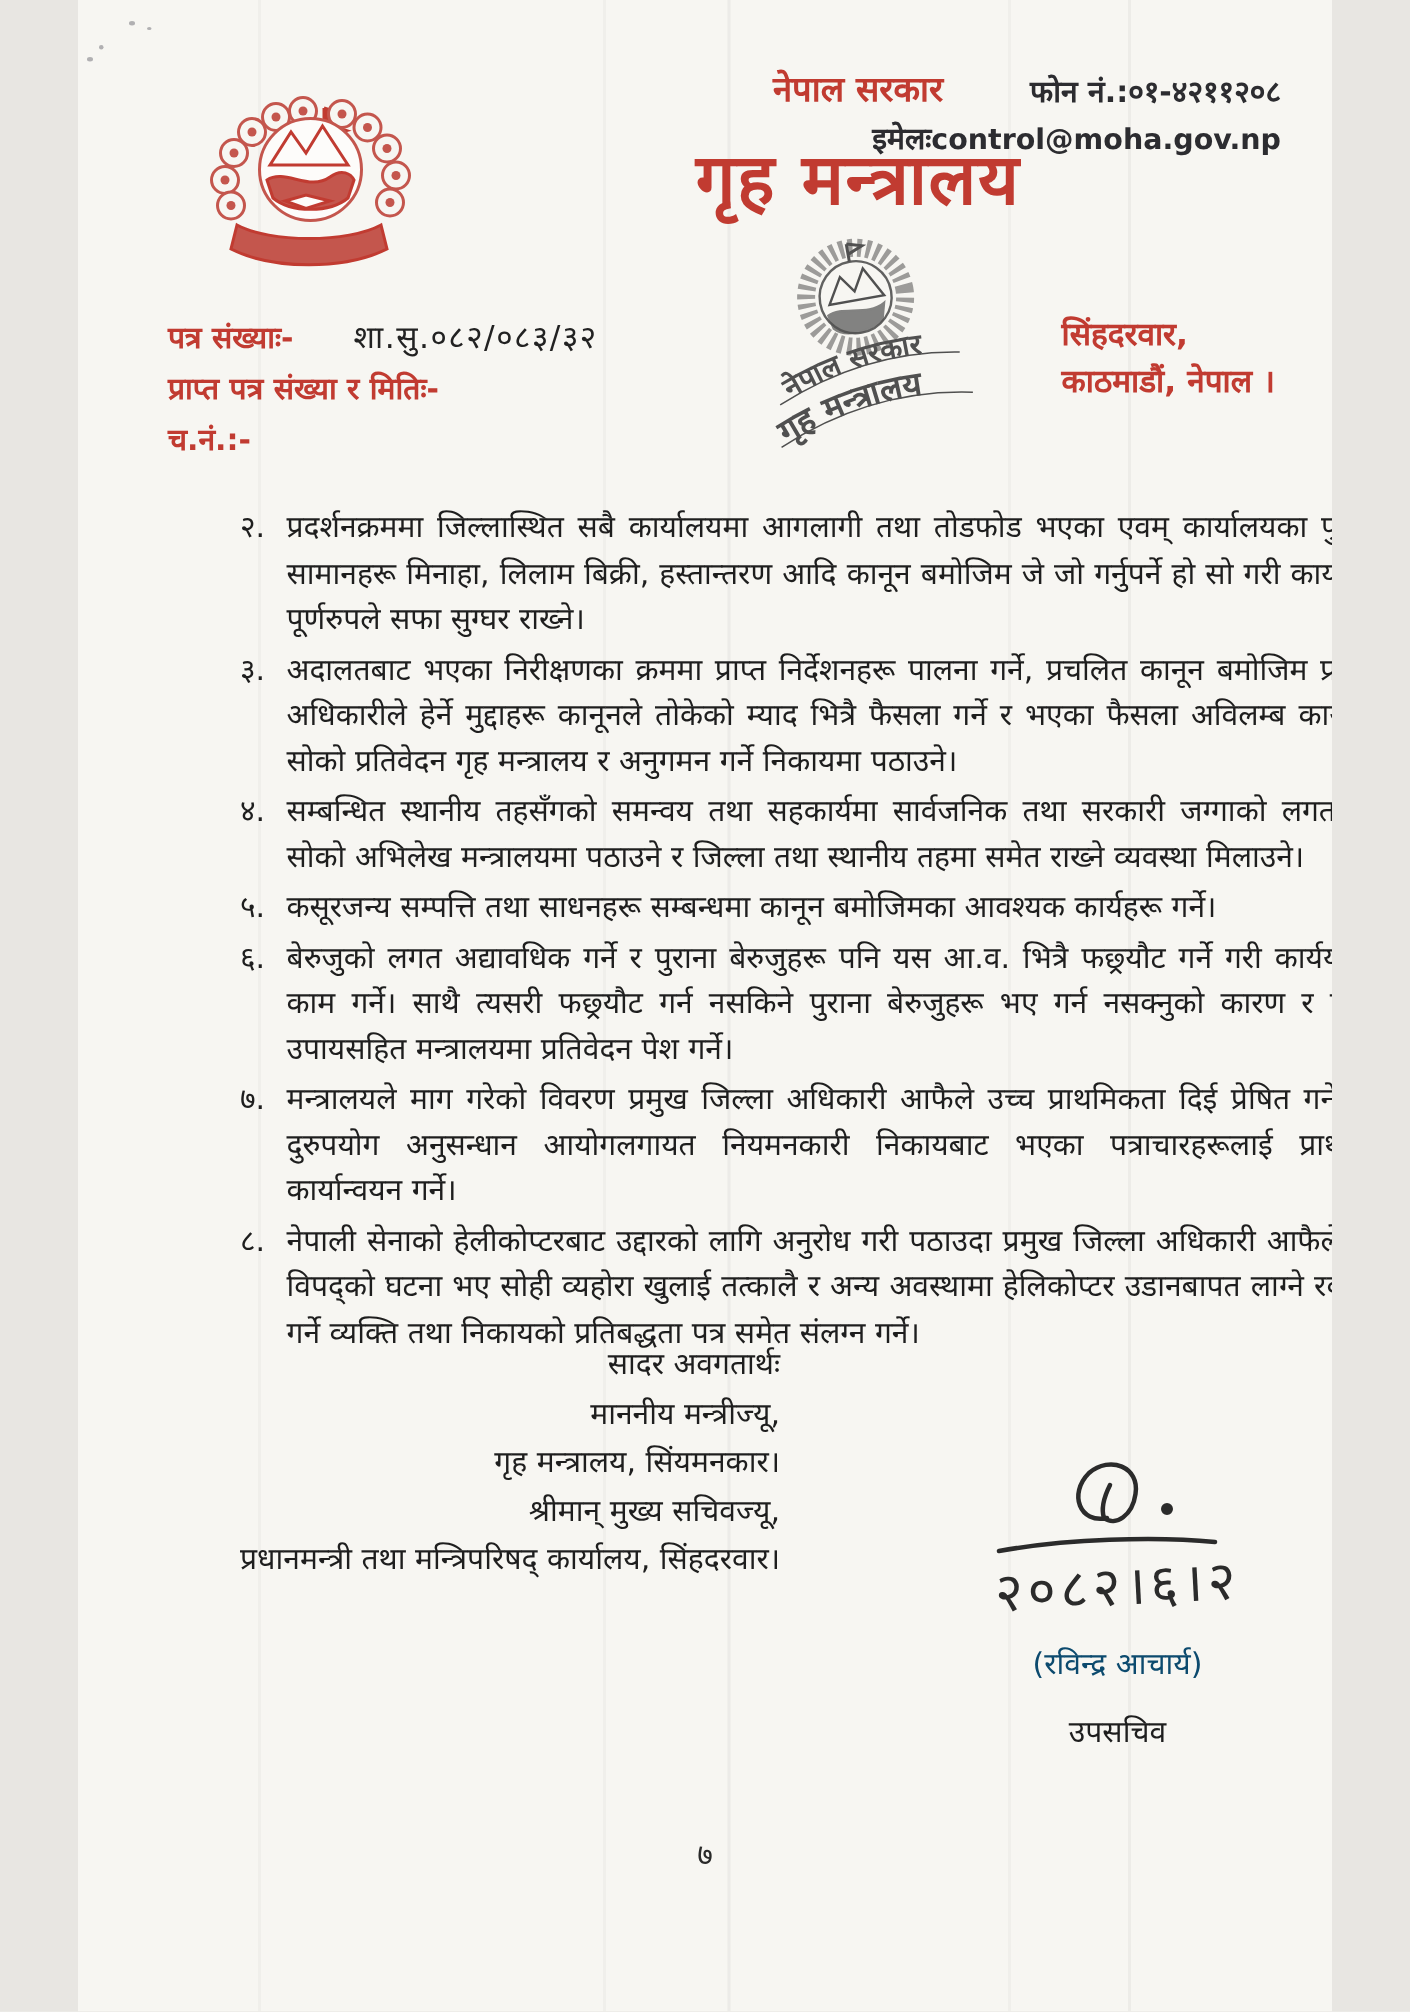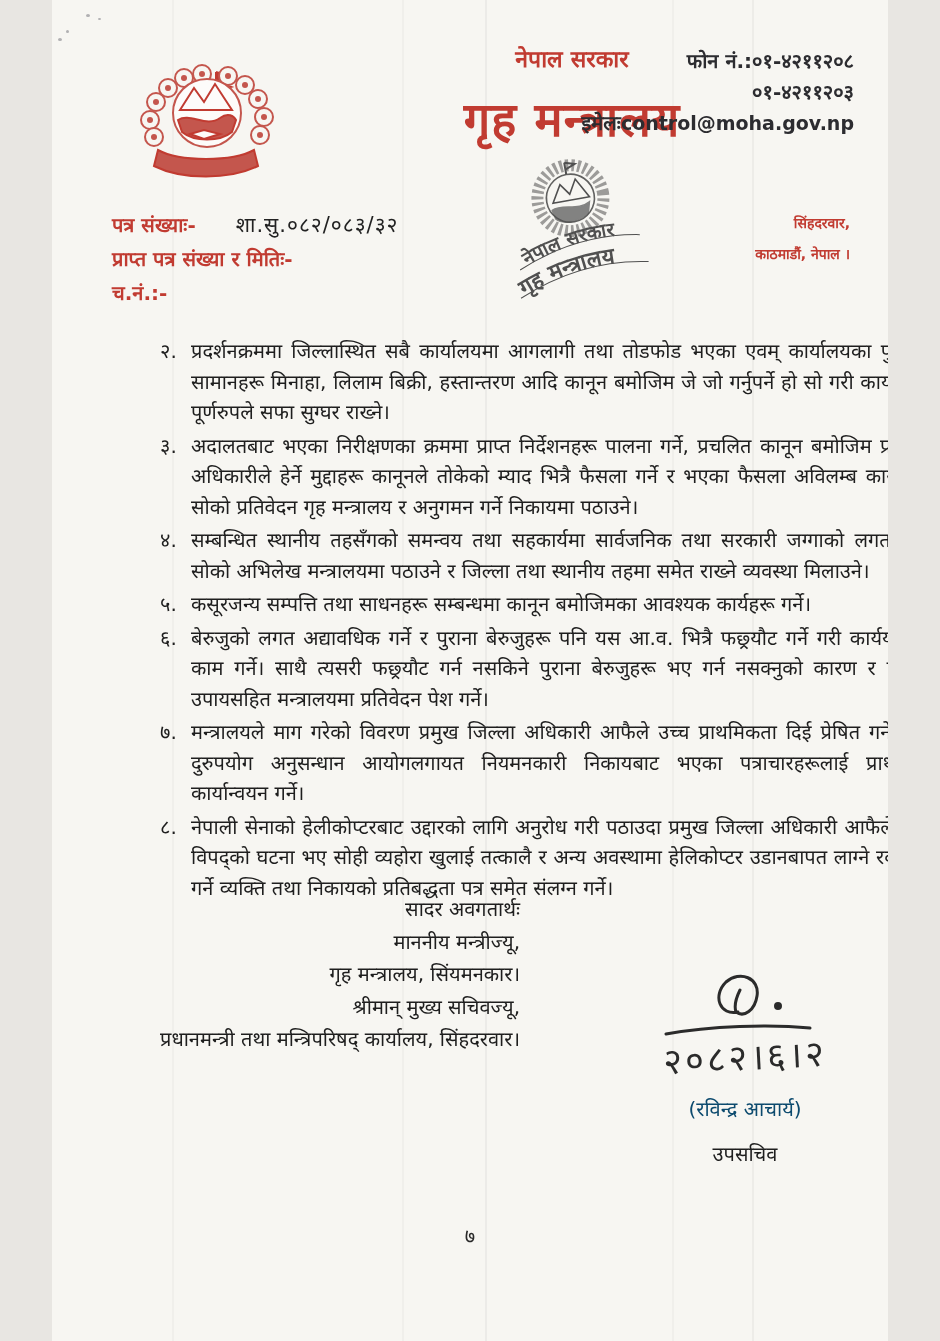"०१-४२११२०३" div { html: <div>०१-४२११२०३</div> -> none }
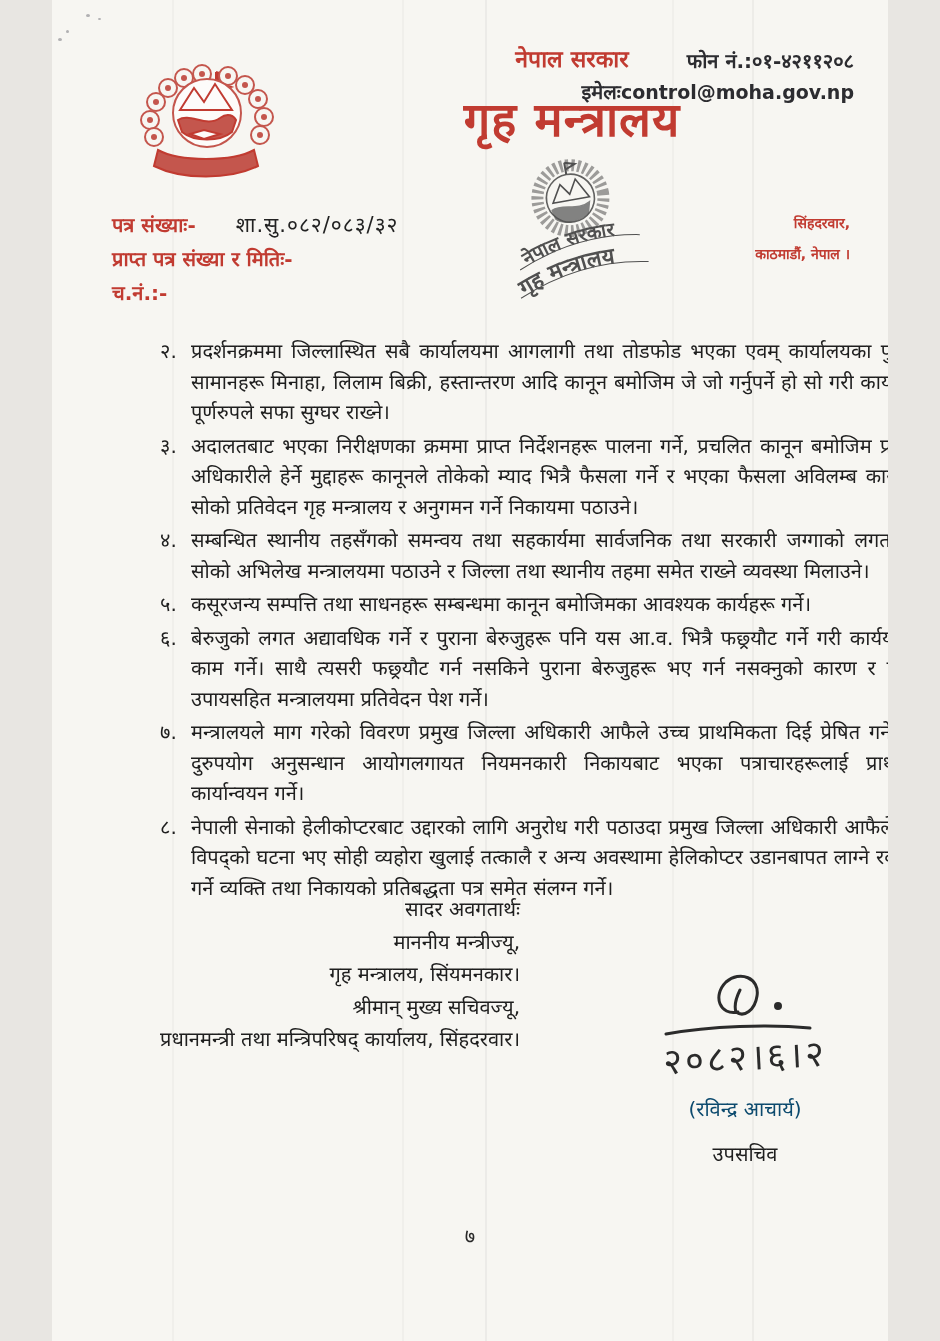"सिंहदरवार," .address { font-size: 14px -> 21px; text-align: right -> left }
